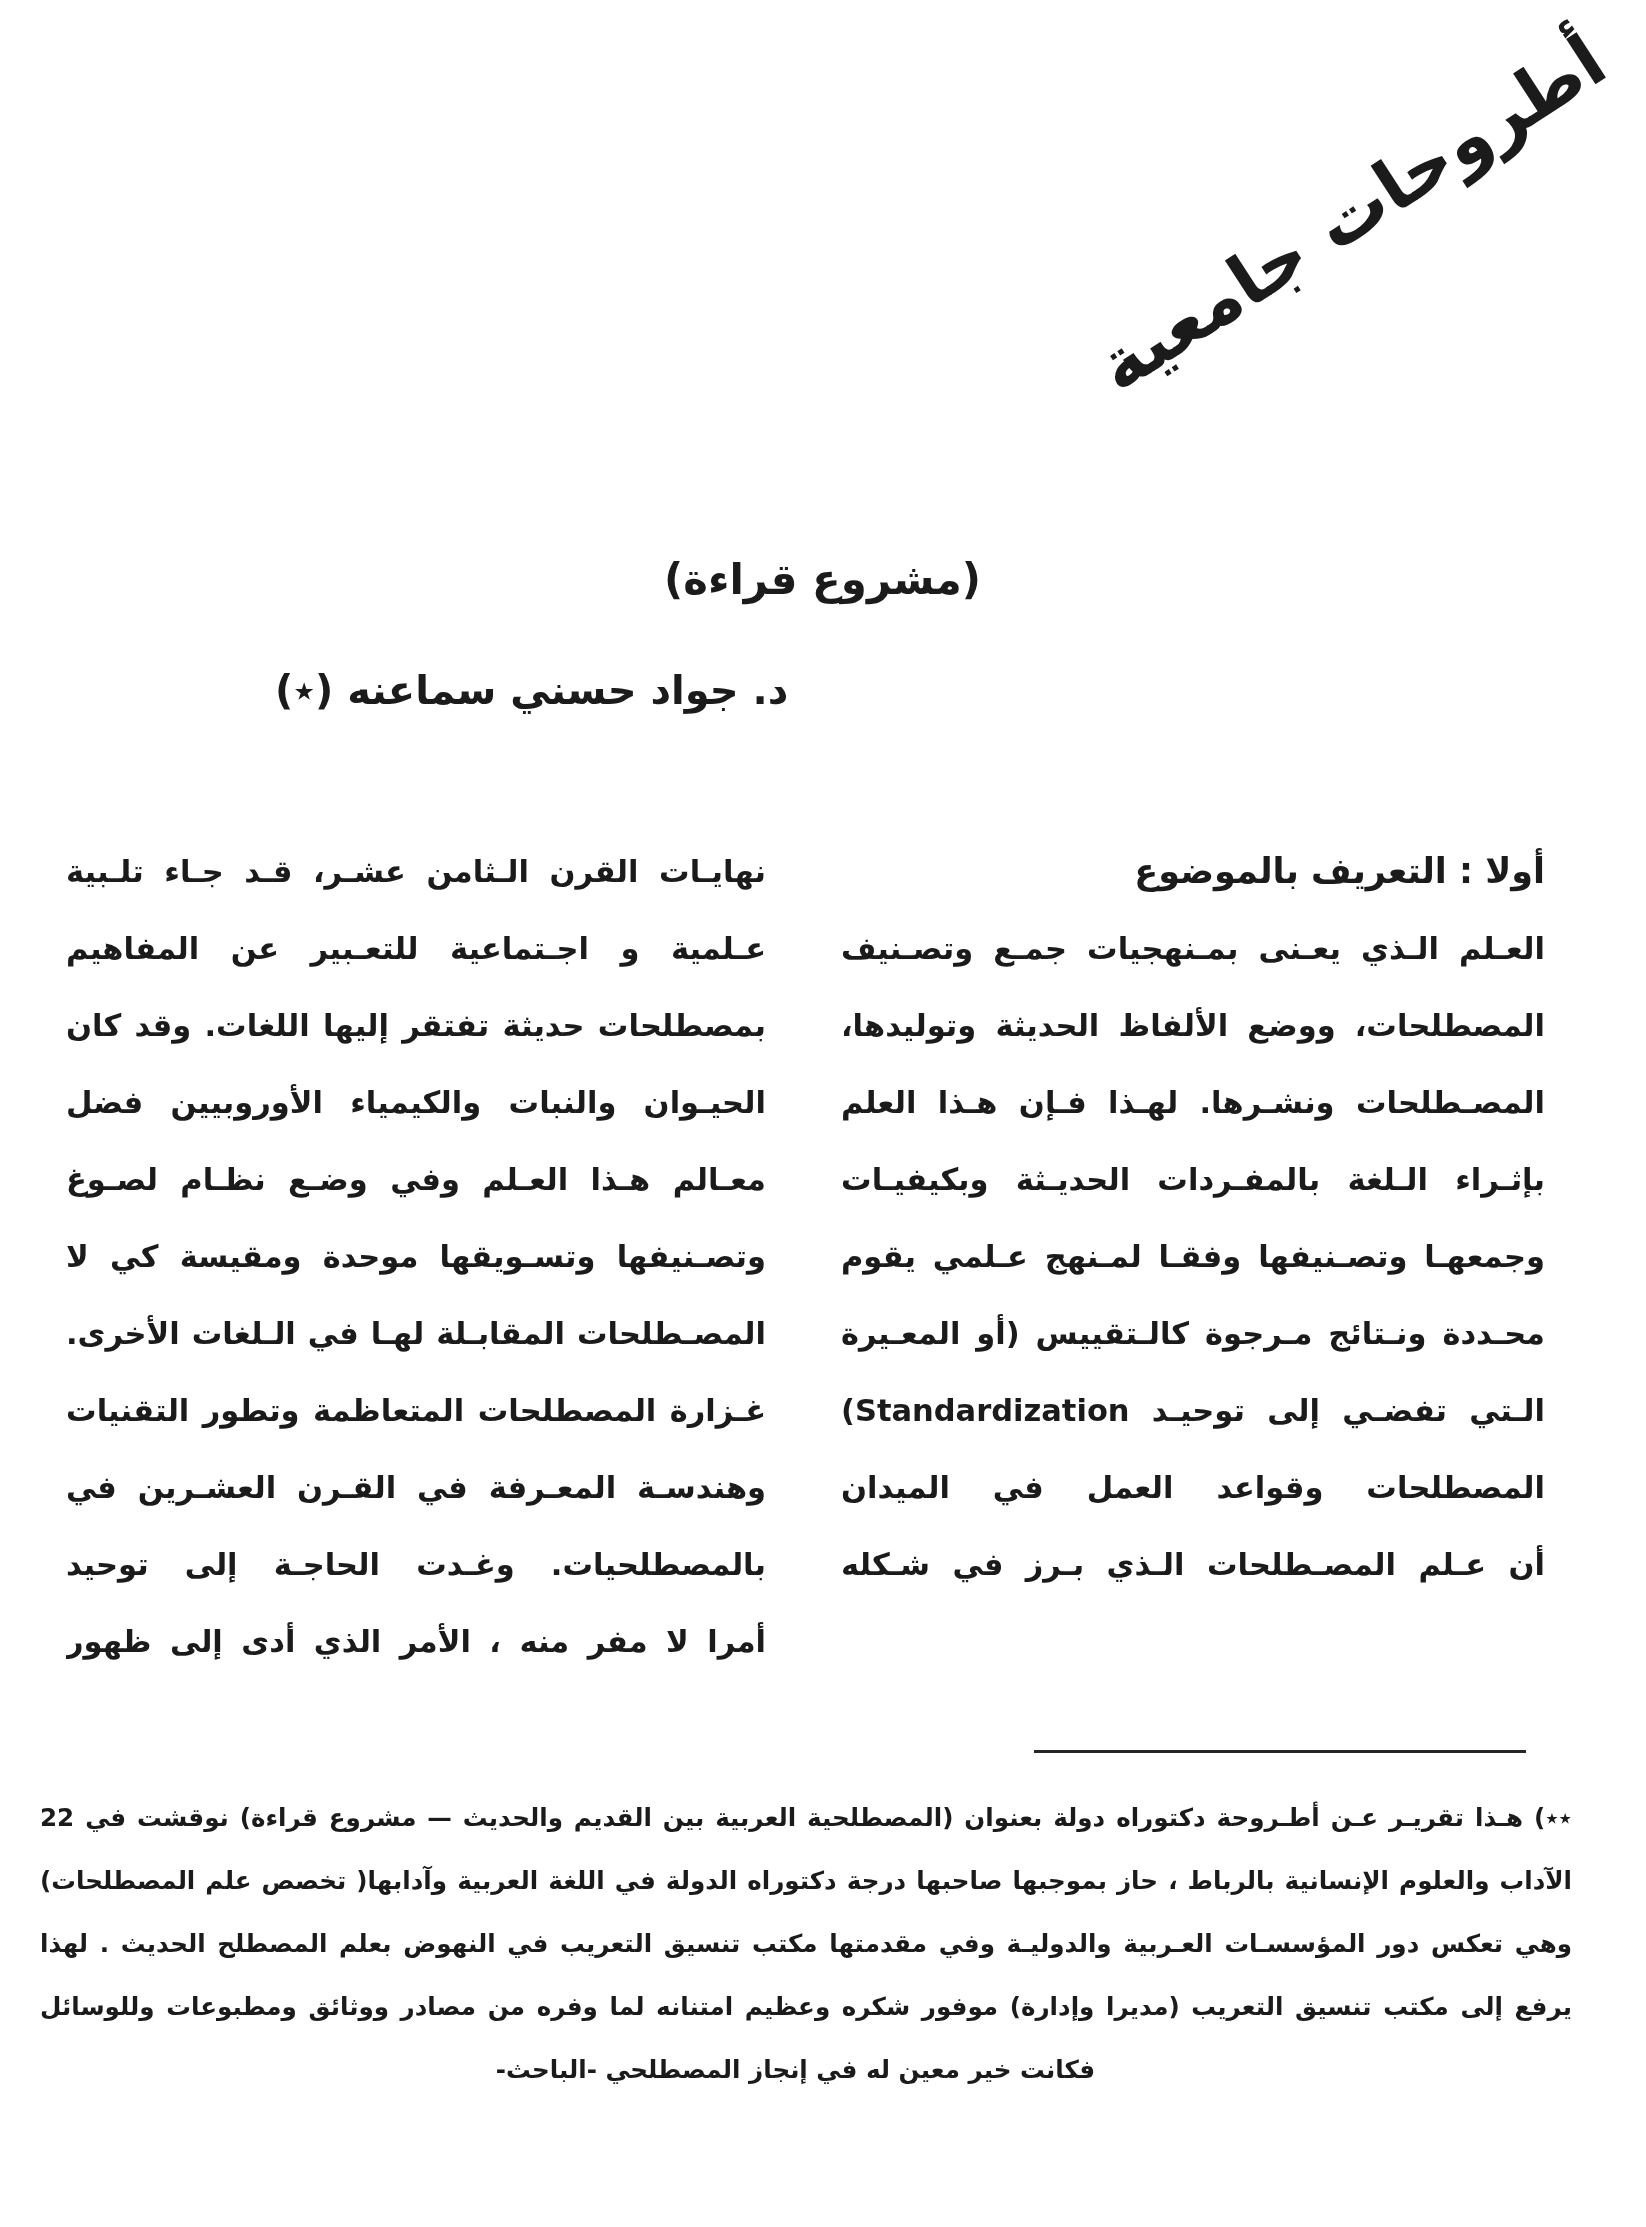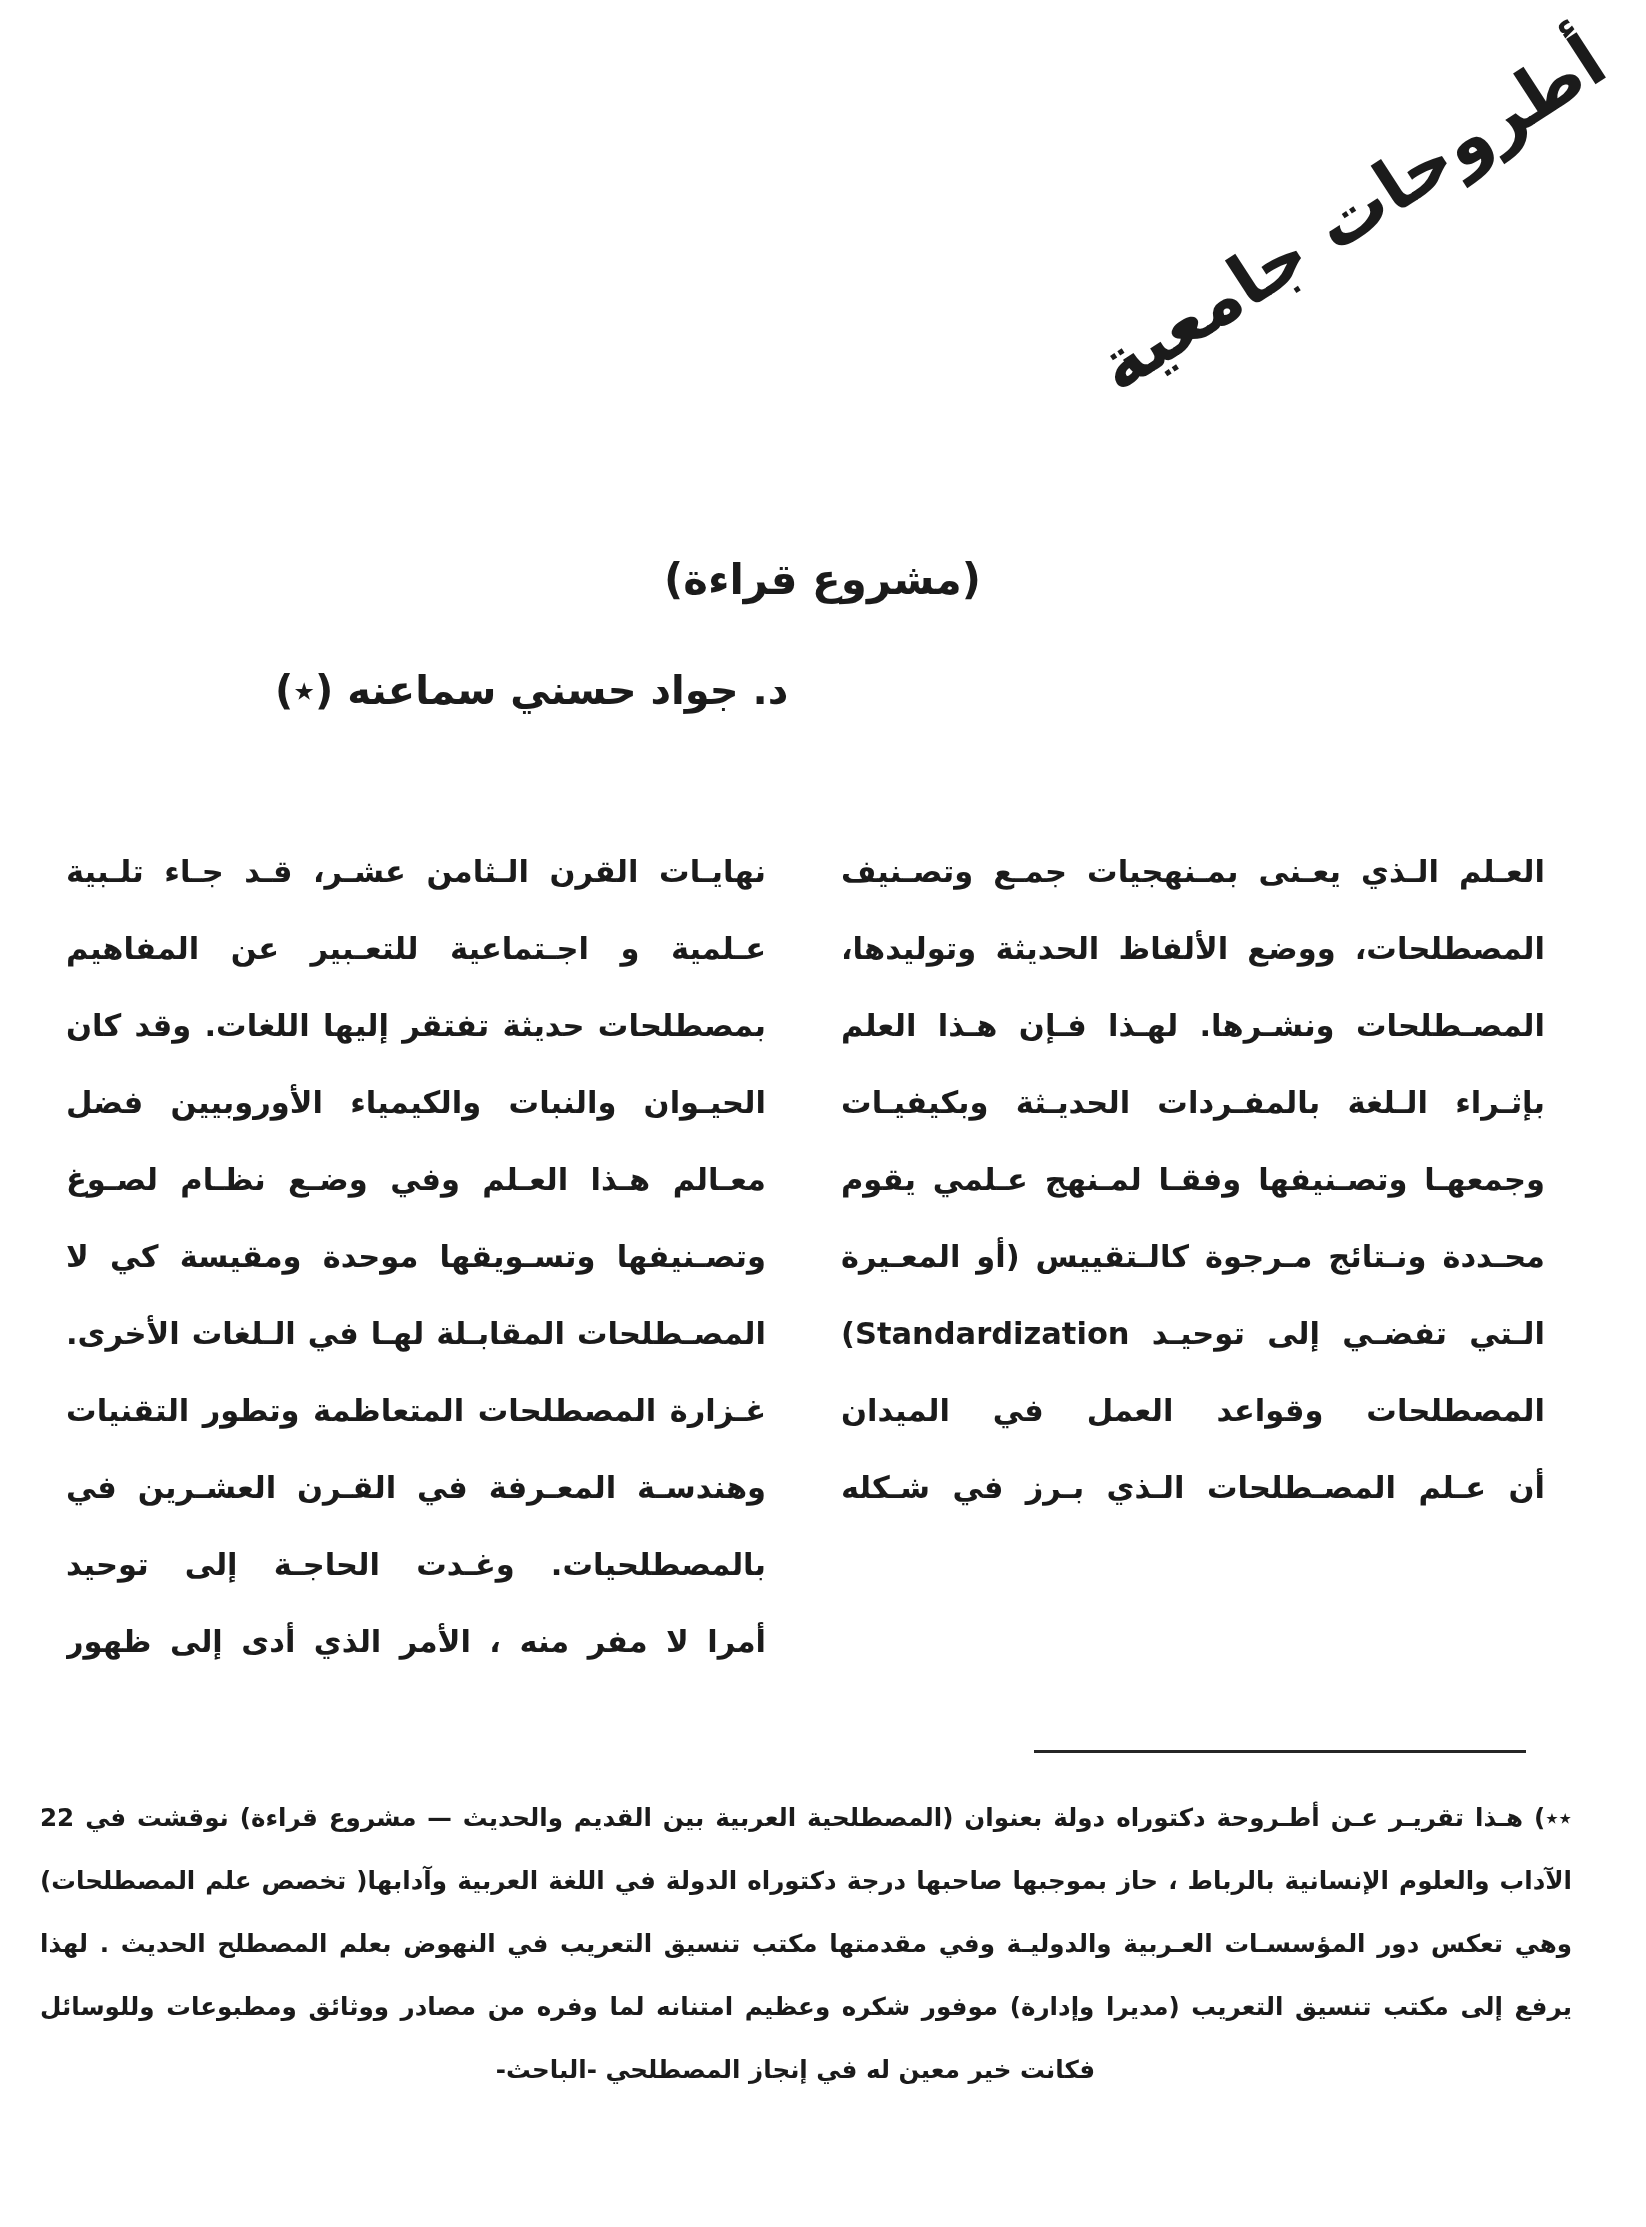"أولا : التعريف بالموضوع" div.heading { html: none -> <div>أولا : التعريف بالموضوع</div> }
